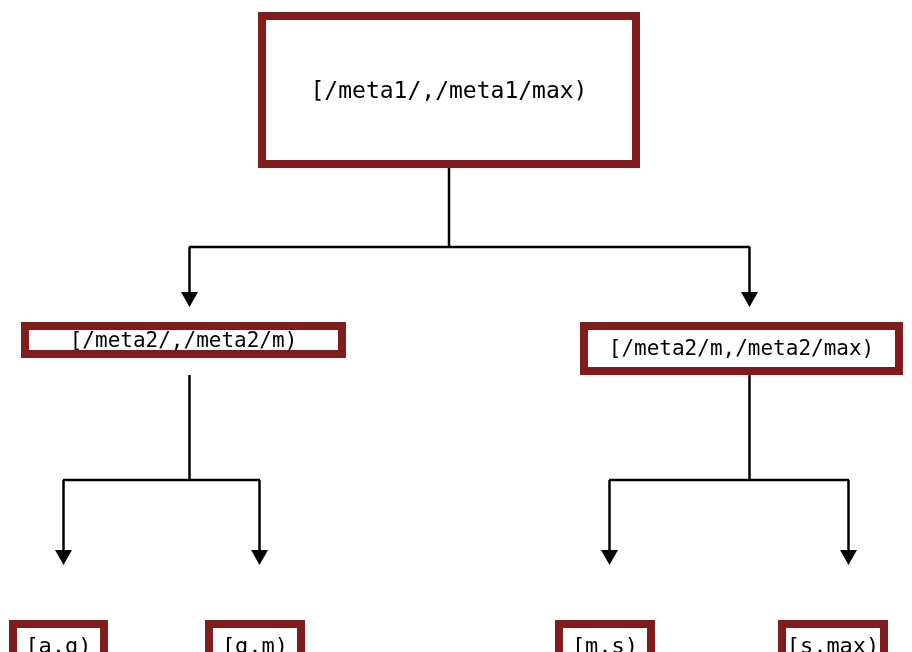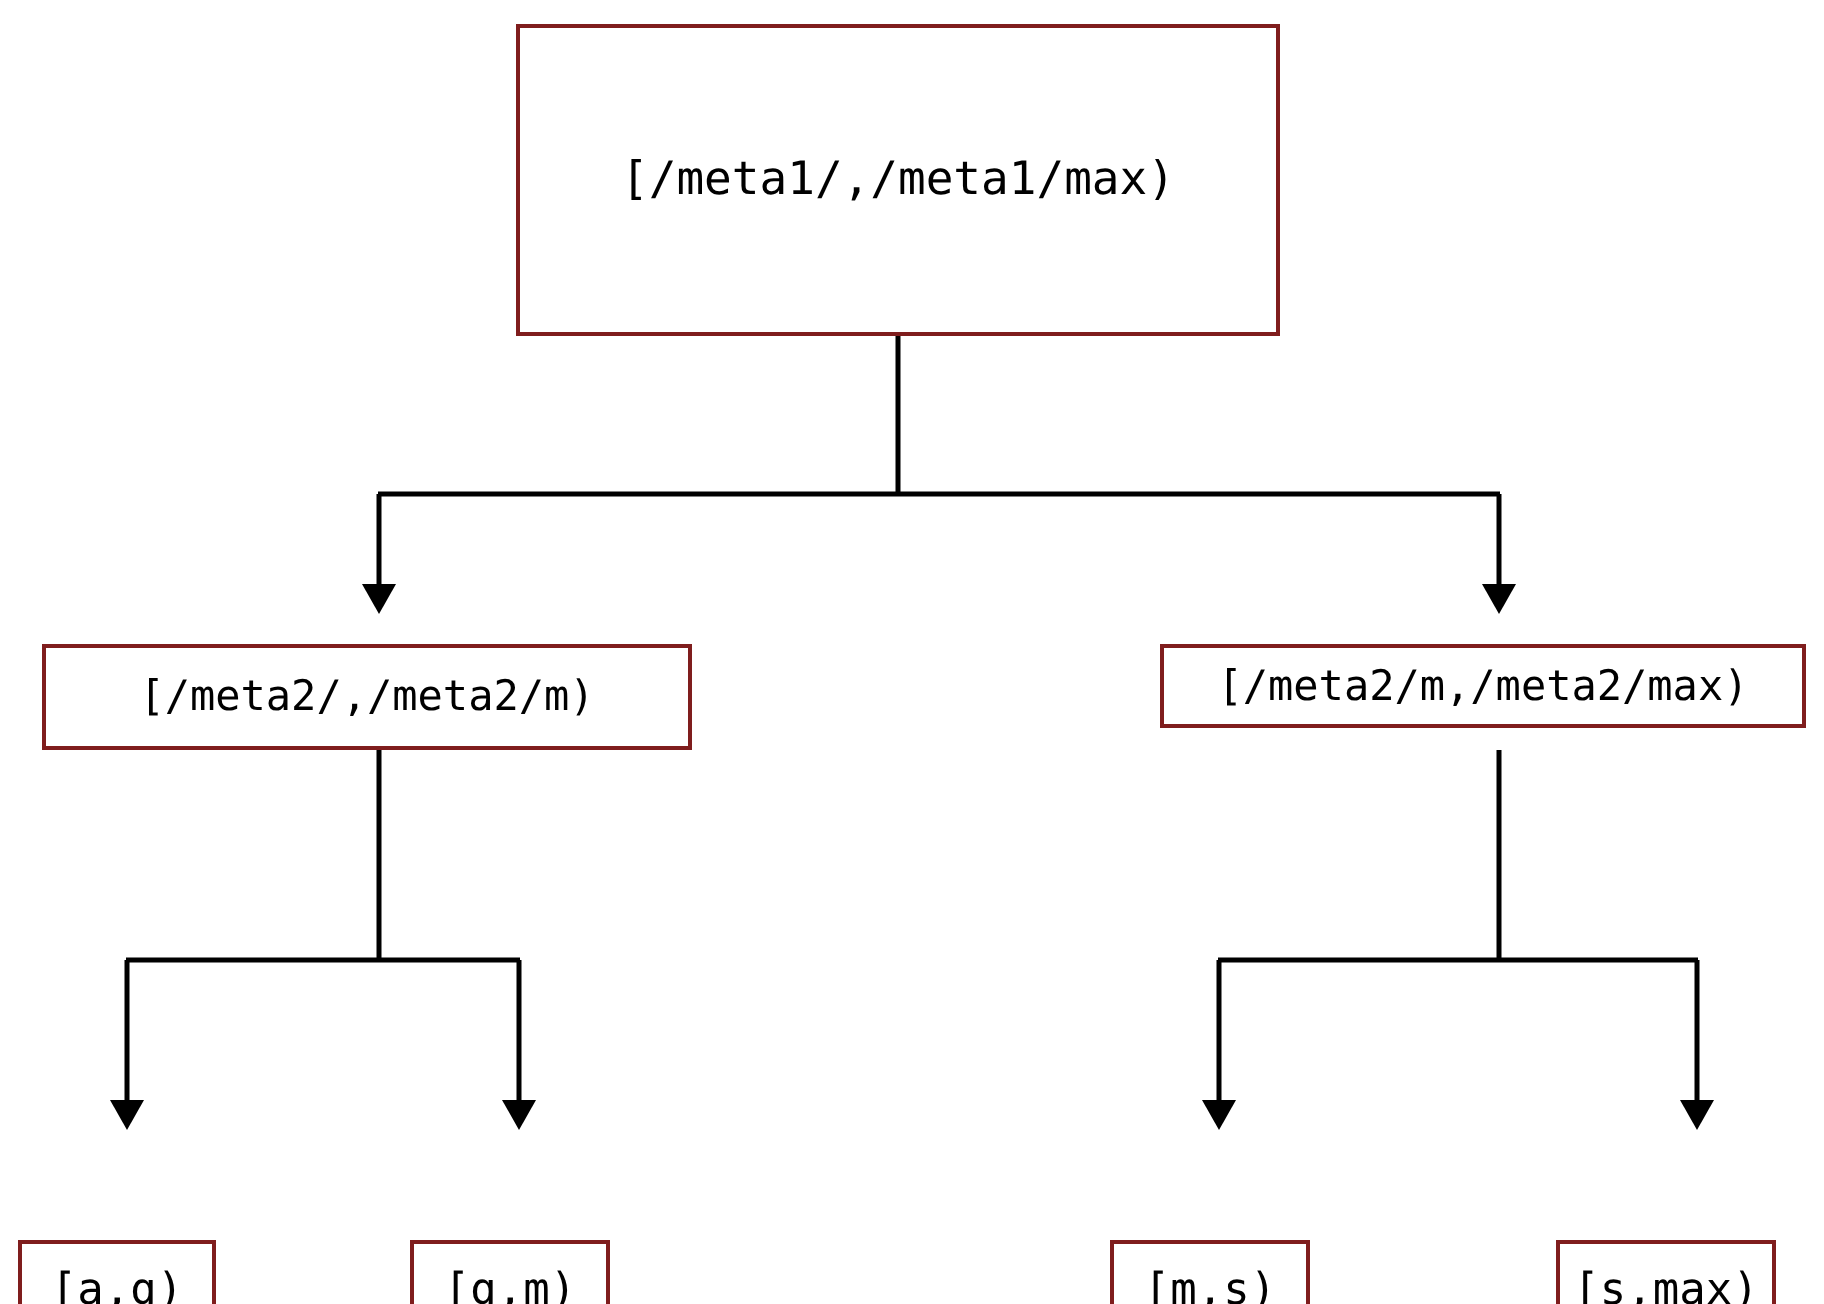"[/meta1/,/meta1/max)" .tree-node { border: 2px solid #7f1d1d -> 8px solid #7f1d1d }
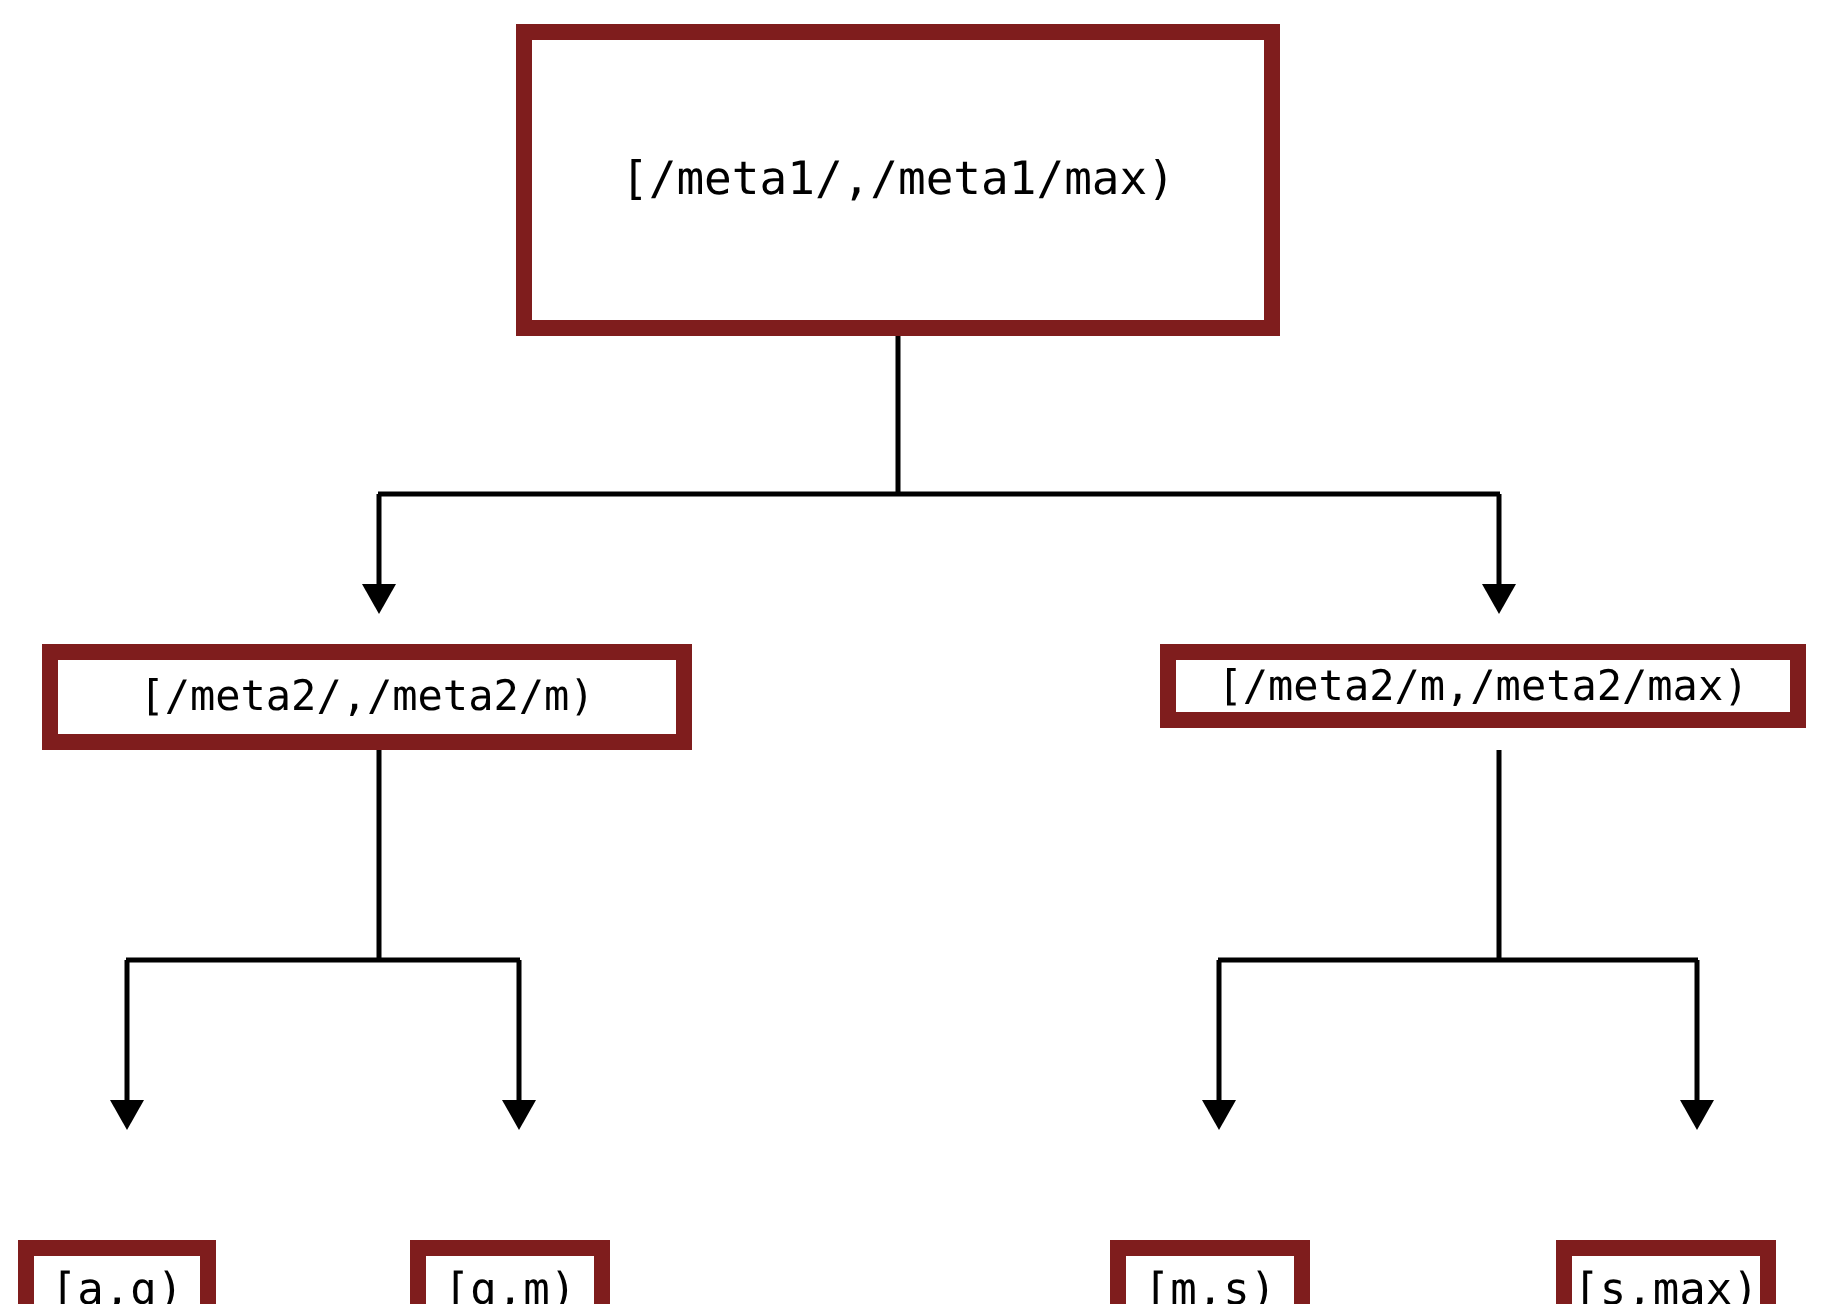"[/meta2/,/meta2/m)" #node-mid-left { height: 53px -> 36px }
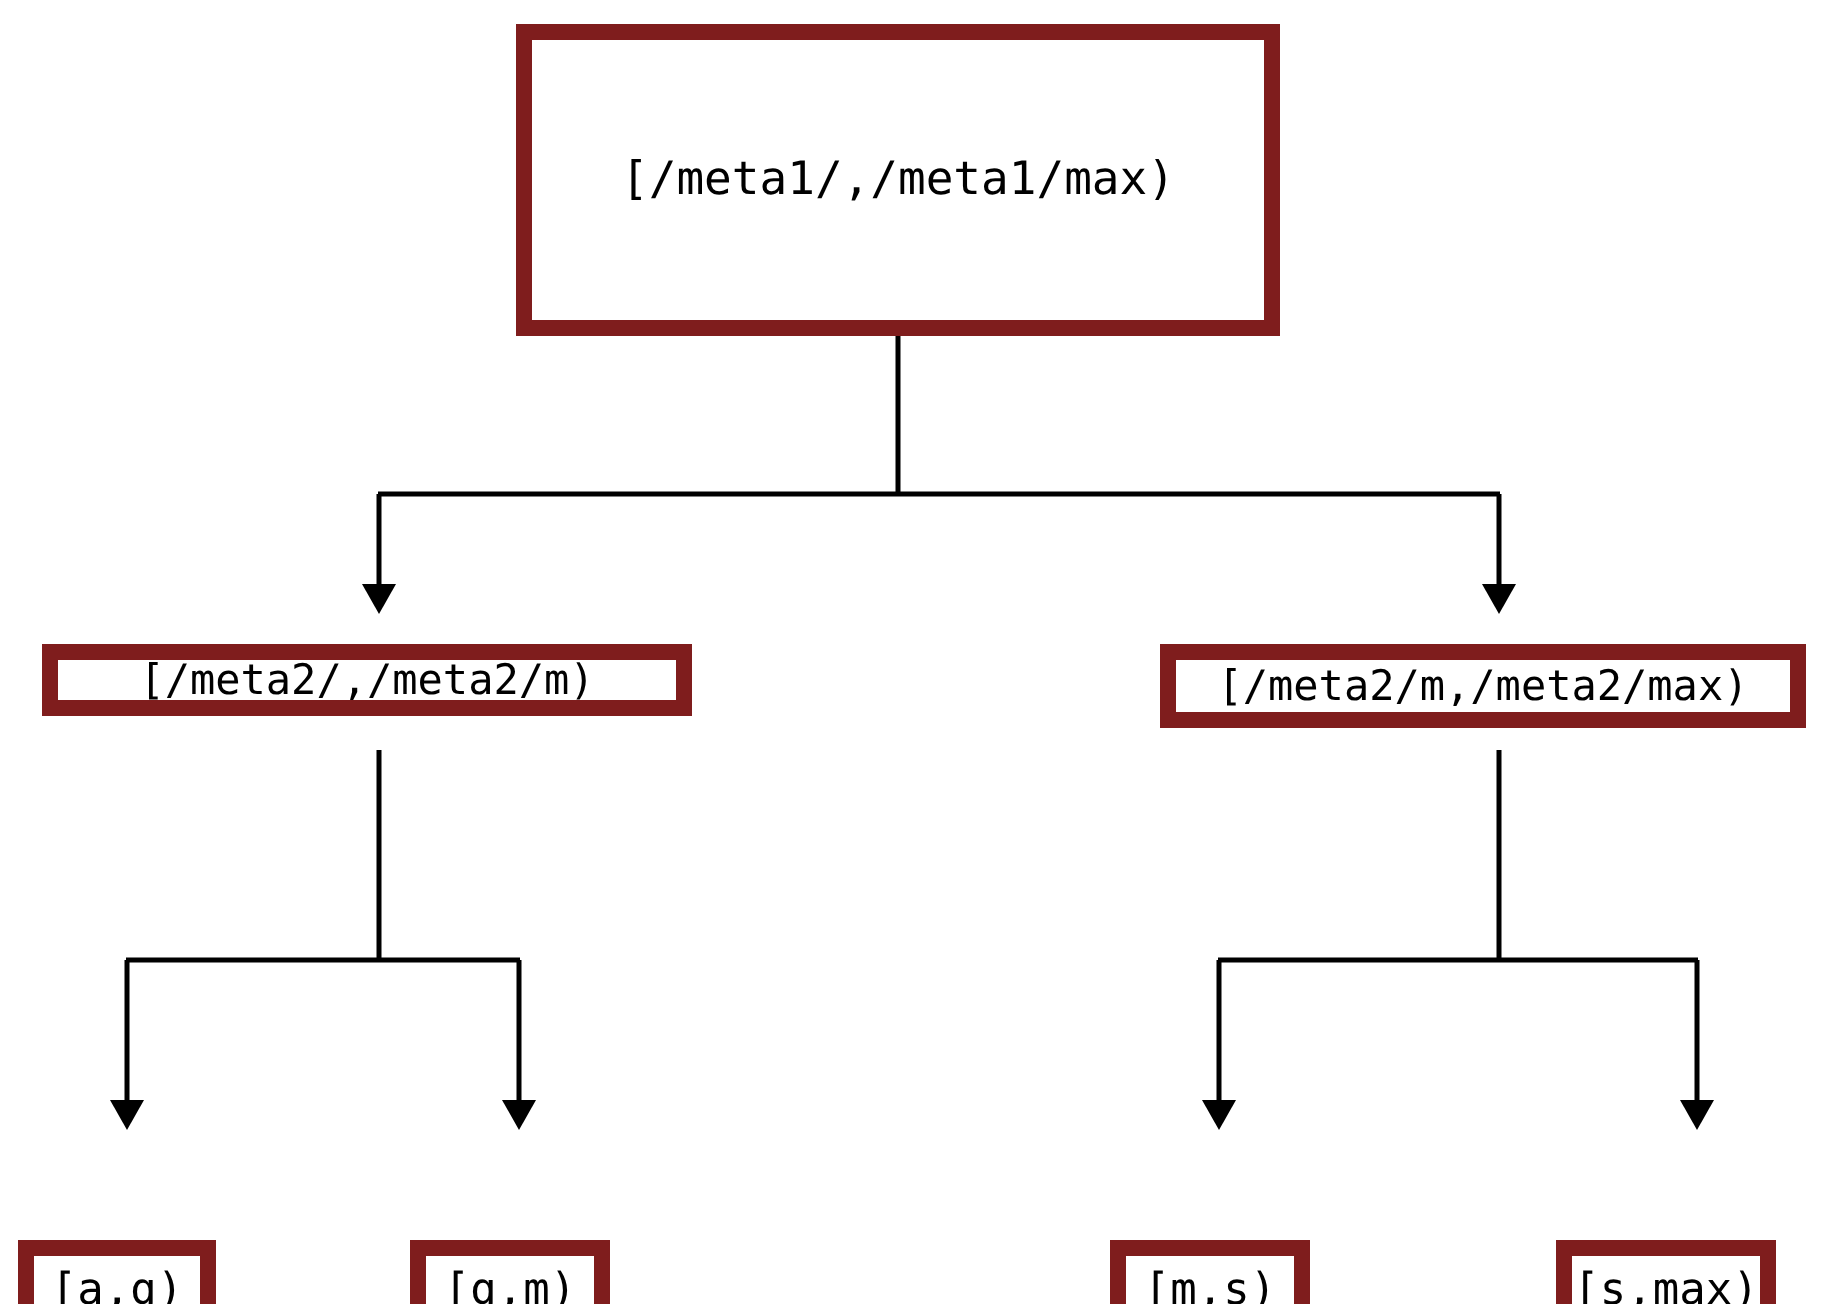"[/meta2/m,/meta2/max)" #node-mid-right { height: 42px -> 53px }
